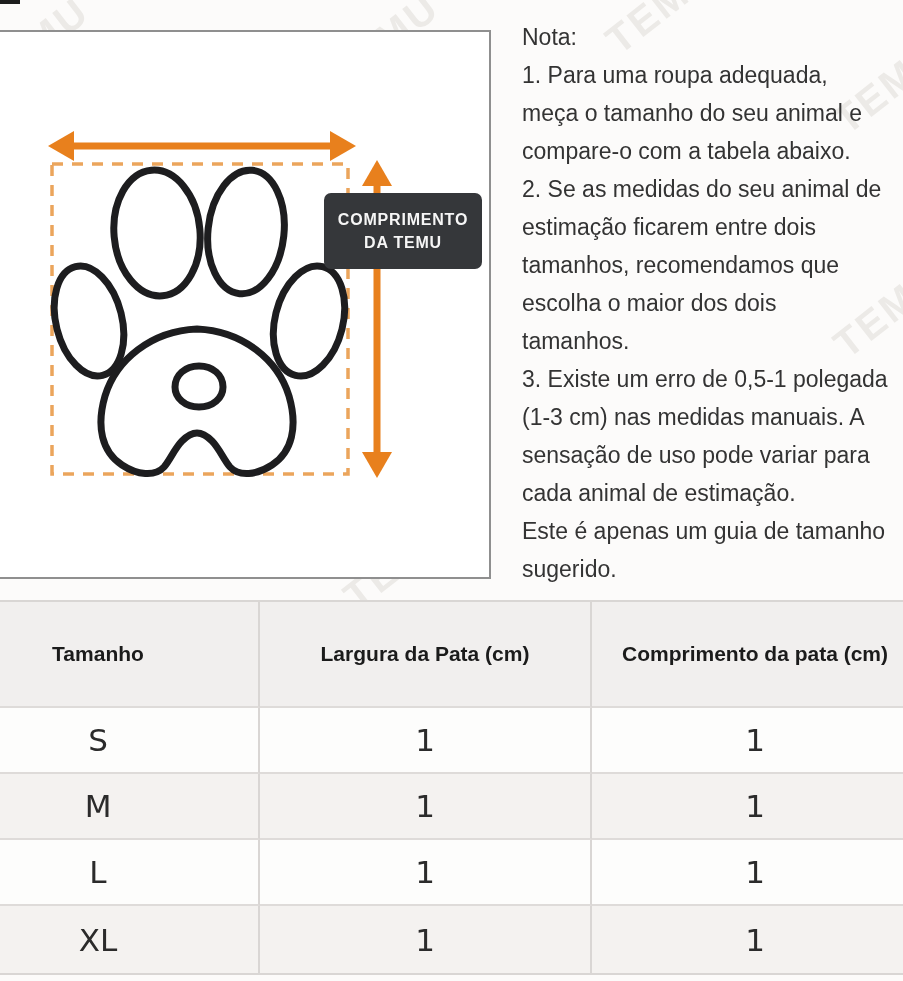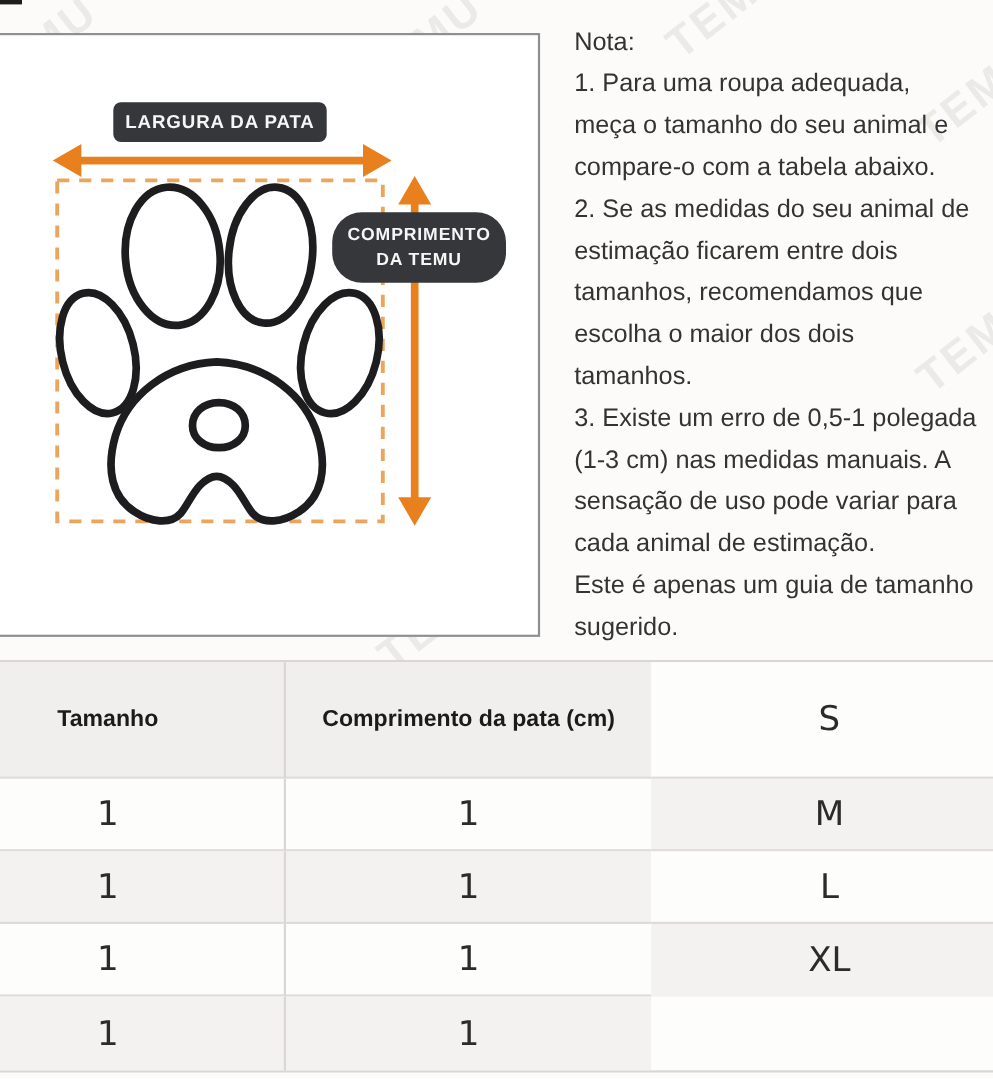"LARGURA DA PATA" div.badge { html: <div> <span>LARGURA DA PATA</span> </div> -> none }
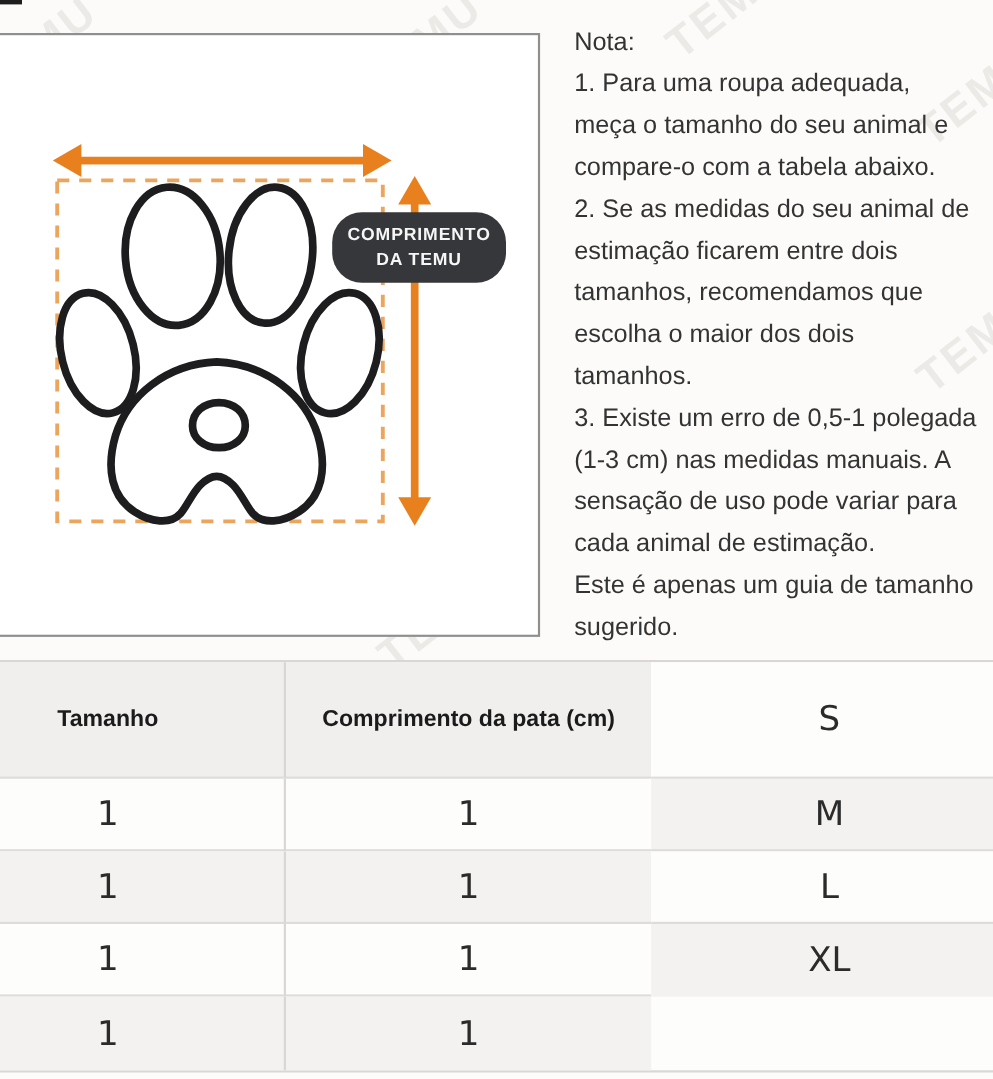"COMPRIMENTO" .badge-length { border-radius: 27px -> none; height: 64px -> 76px; left: 302px -> 324px }
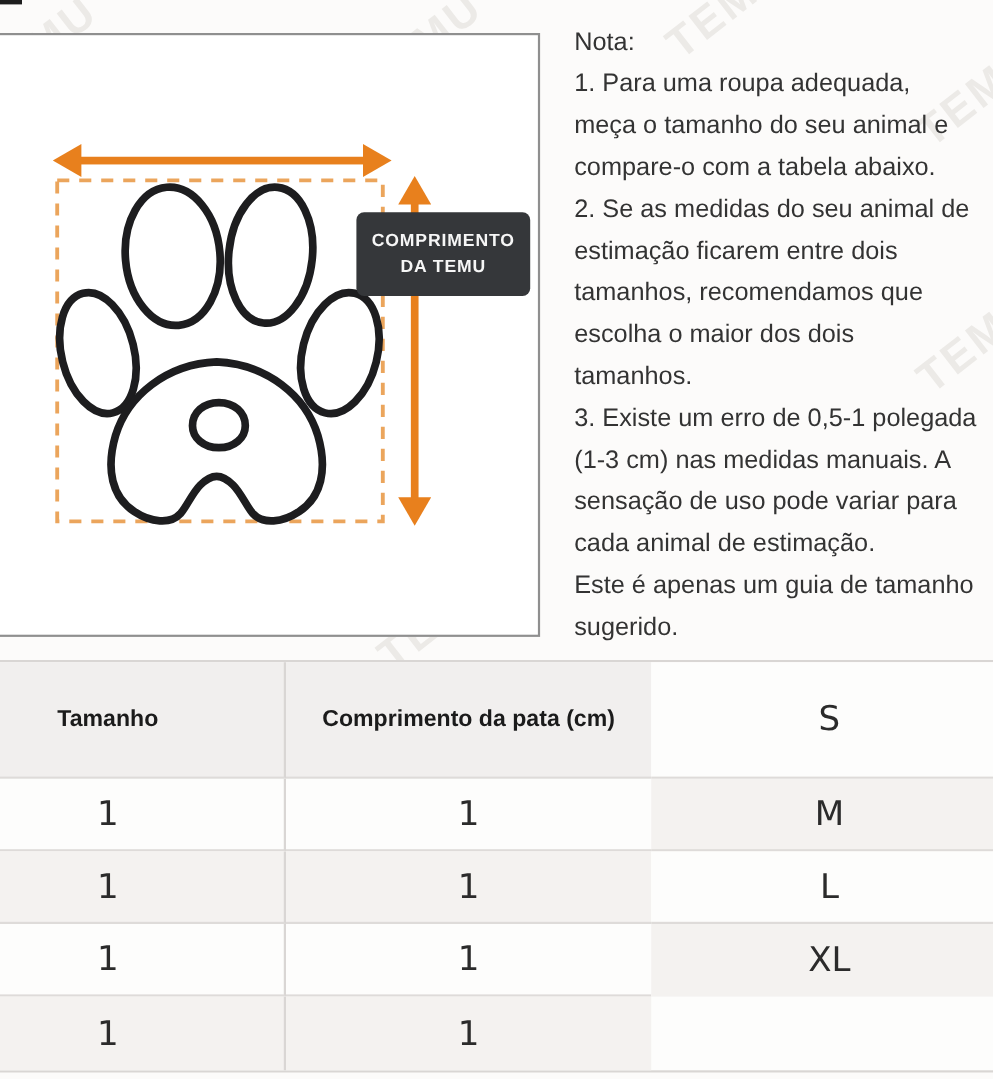"Largura da Pata (cm)" div.cell { html: none -> <div>Largura da Pata (cm)</div> }
